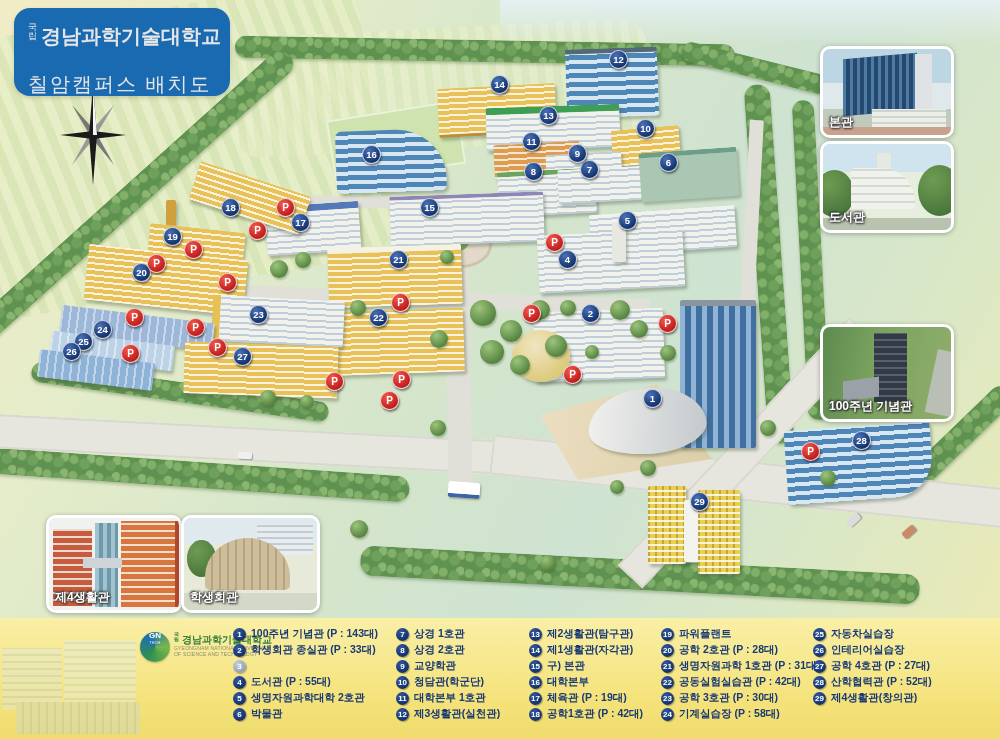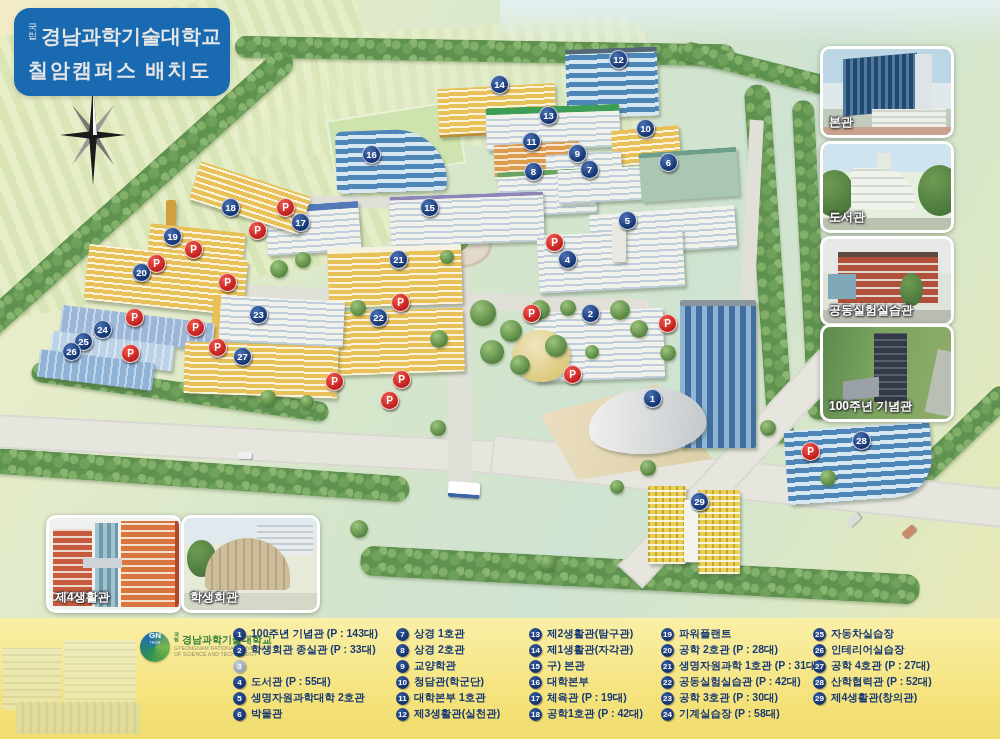"칠암캠퍼스 배치도" .t-row2 { font-weight: bold -> normal; margin-top: 7px -> 21px }
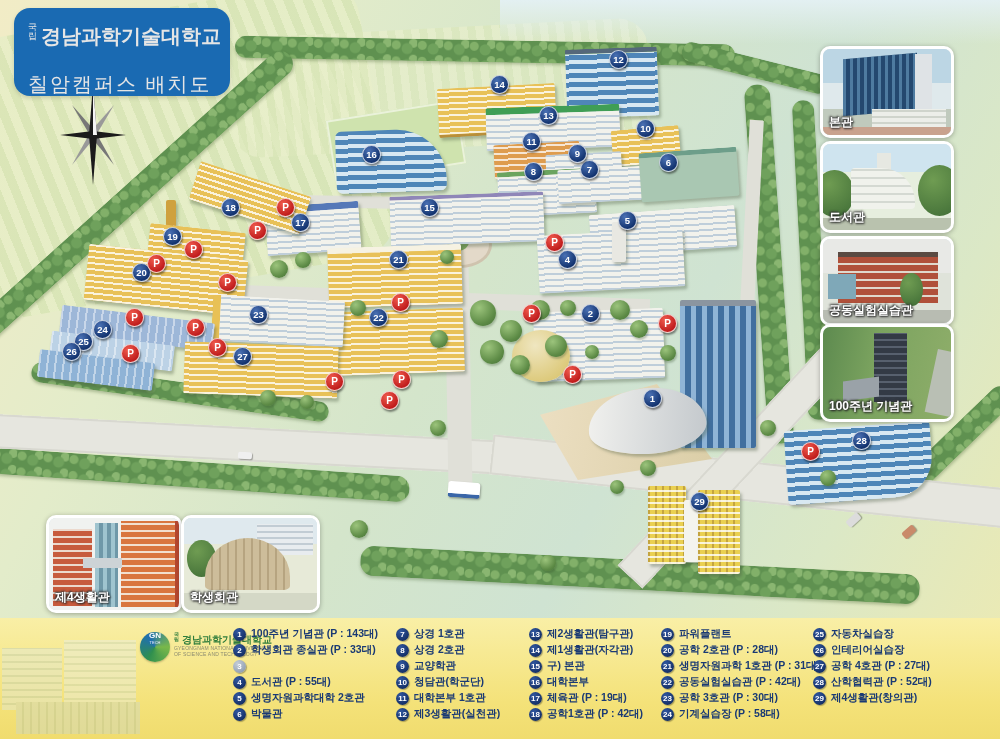"공동실험실습관" div.card { html: <div> <div></div> <div></div> <div></div> <div></div> <div></div> <span>공동실험실습관</span> </div> -> none }
